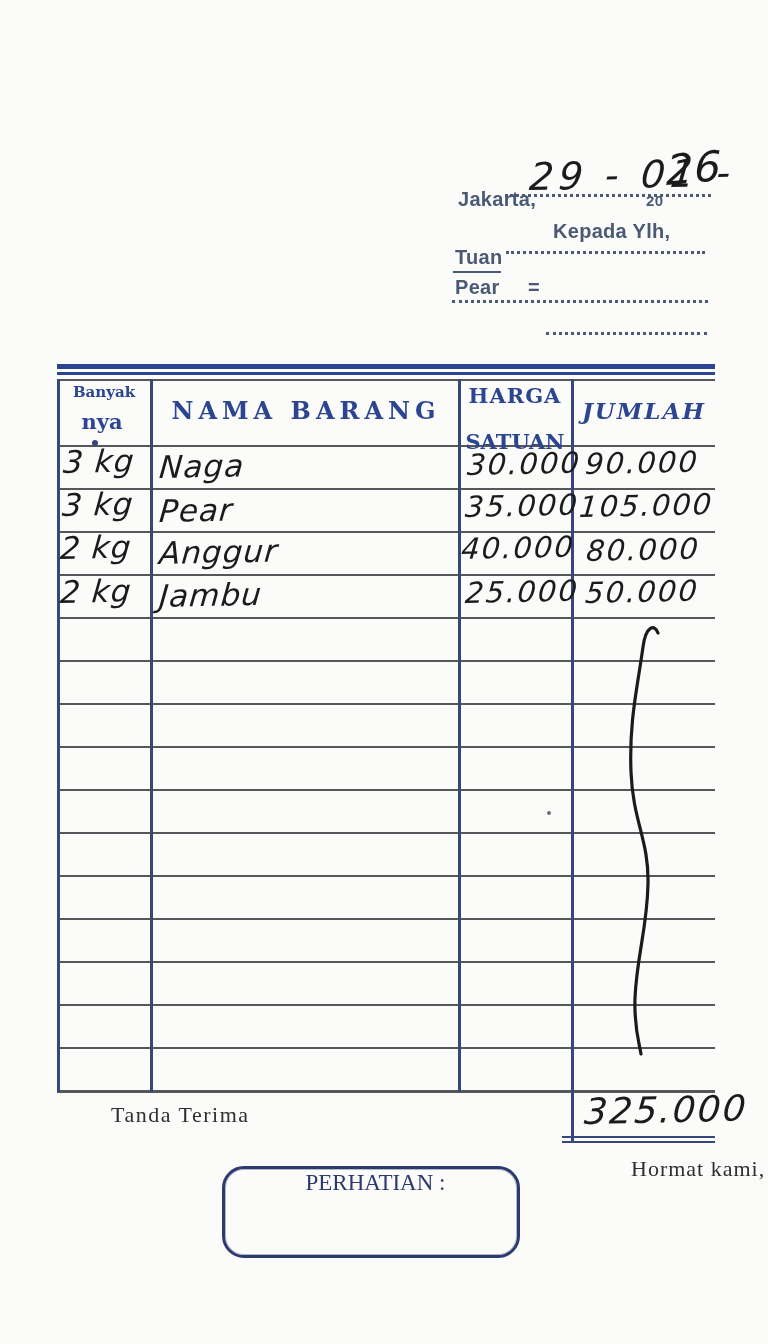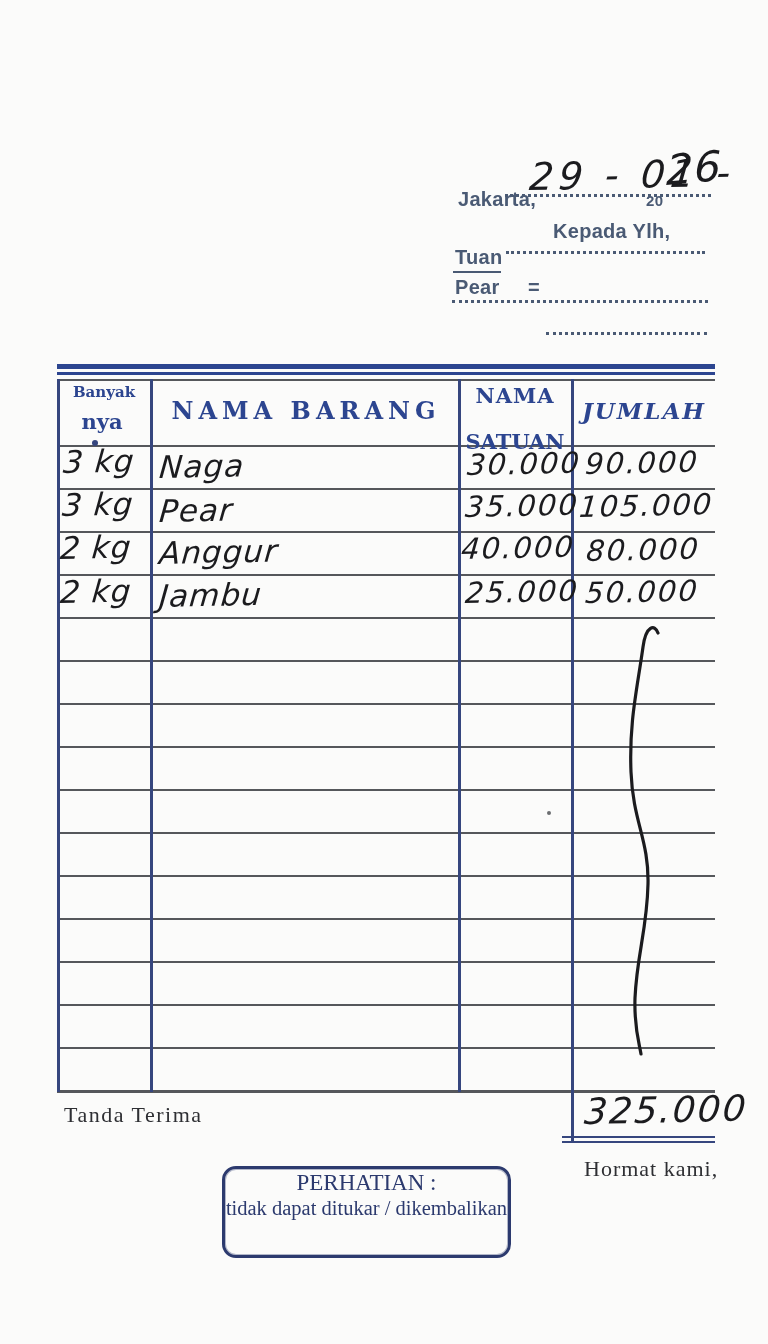"NAMA" div.th { text: NAMA -> HARGA }
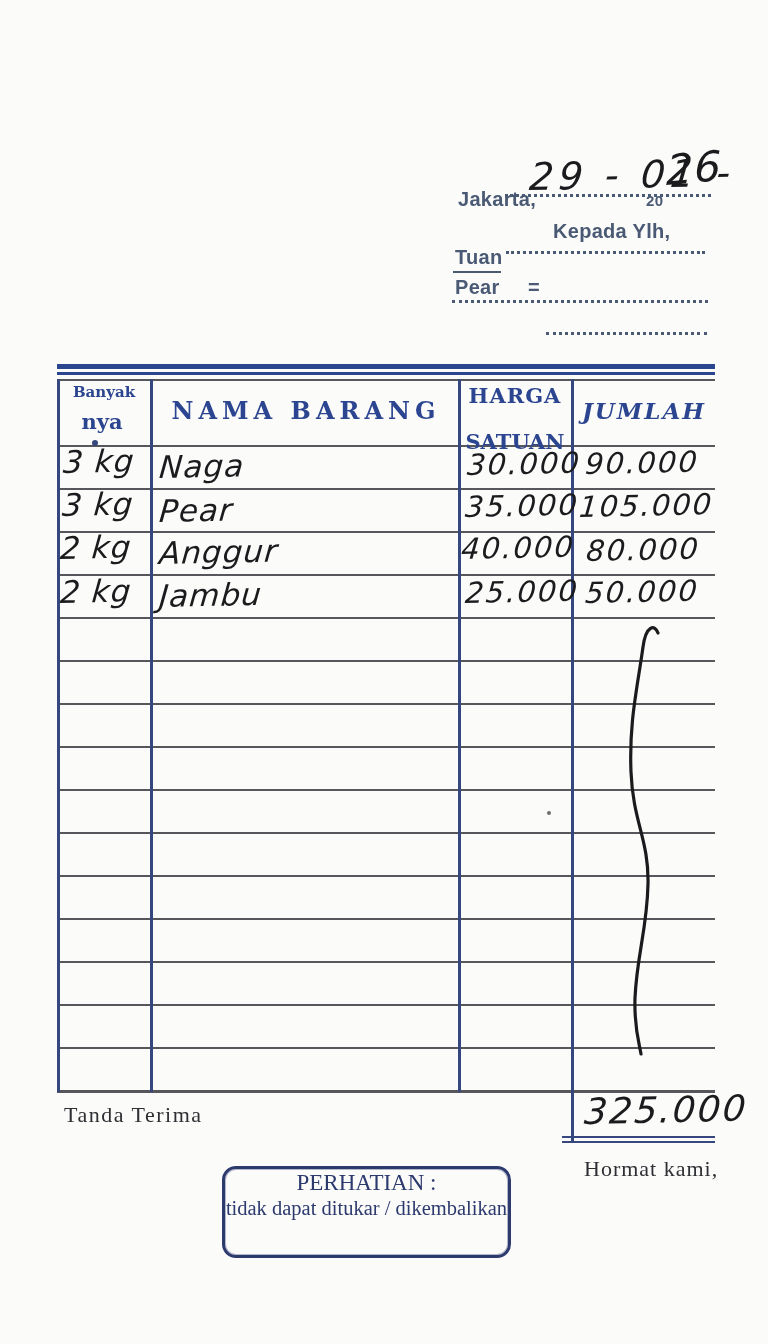"Tanda Terima" .serif-label { margin-left: none -> 47px }
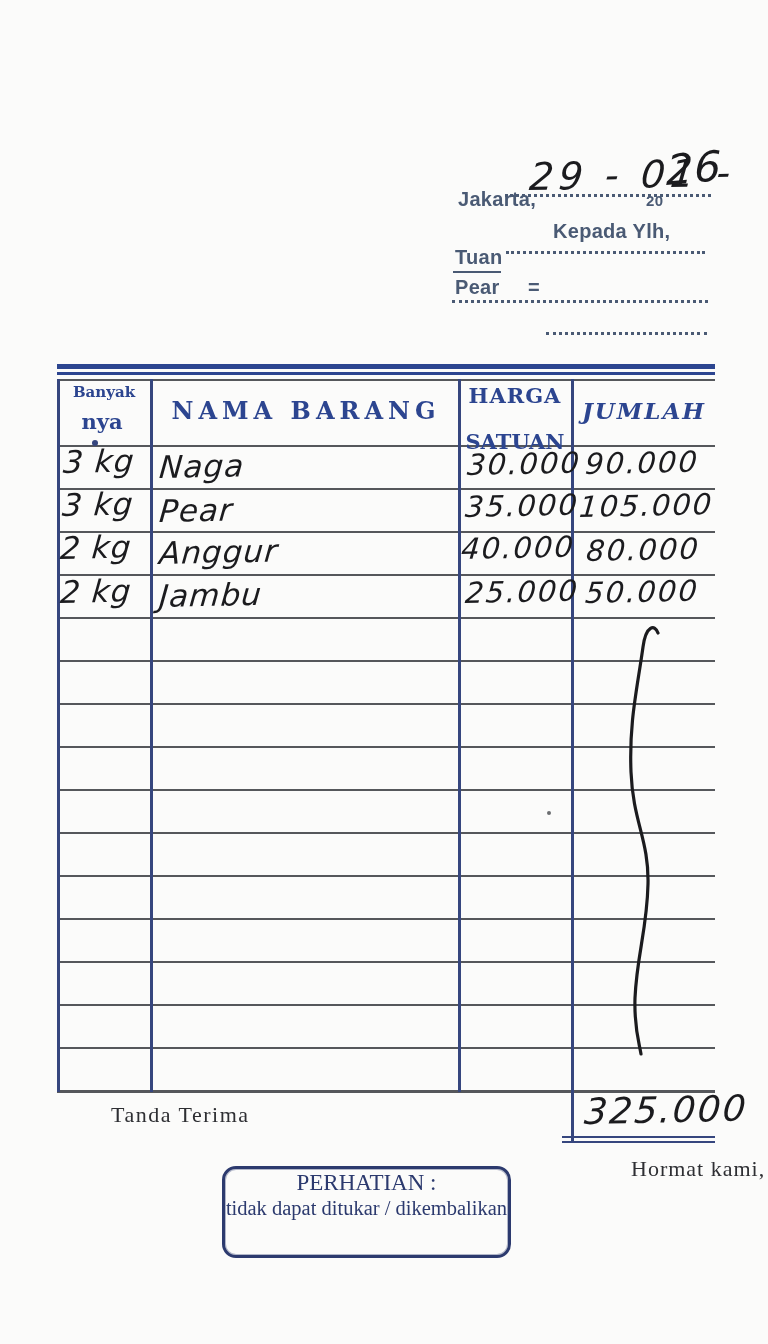"PERHATIAN :" .notice-box { border-radius: 14px -> 22px; justify-content: flex-start -> space-between; padding-left: none -> 9px }
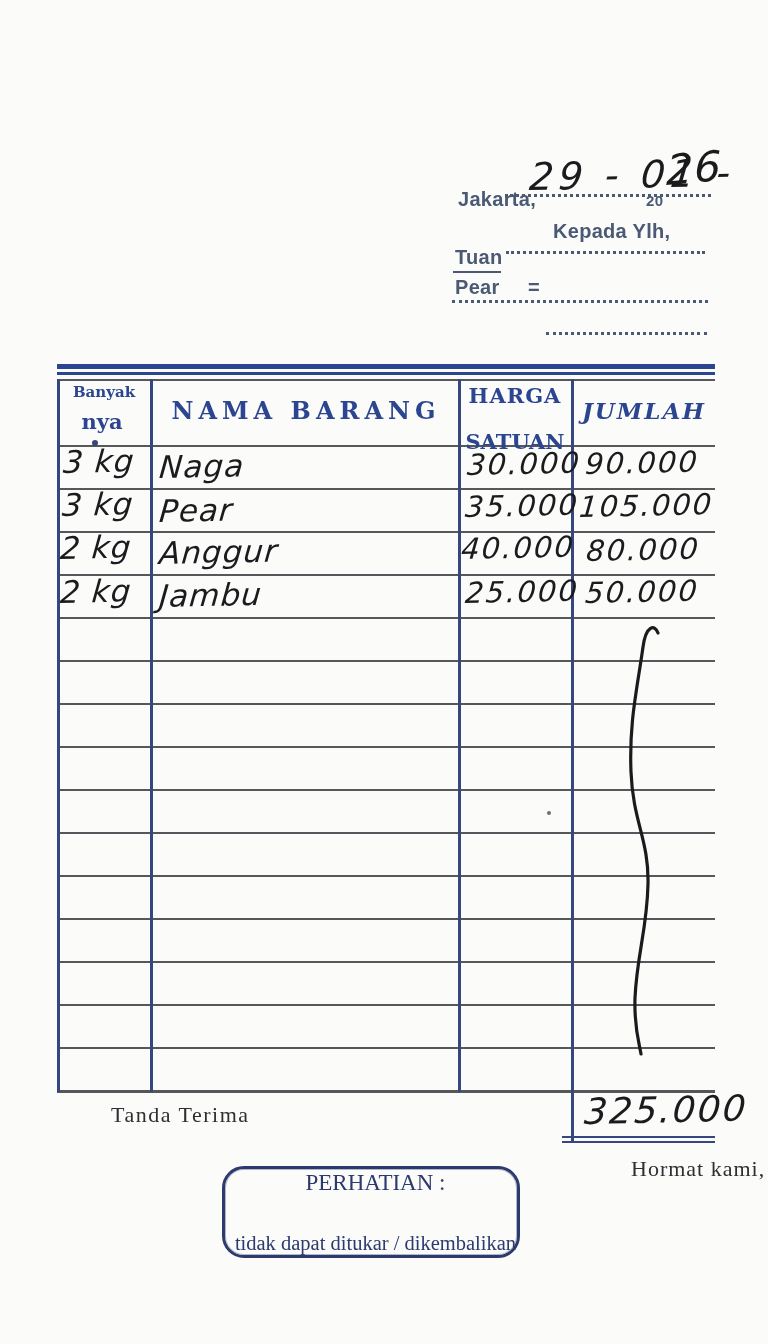"tidak dapat ditukar / dikembalikan" div.notice-line { html: <div>tidak dapat ditukar / dikembalikan</div> -> none }
